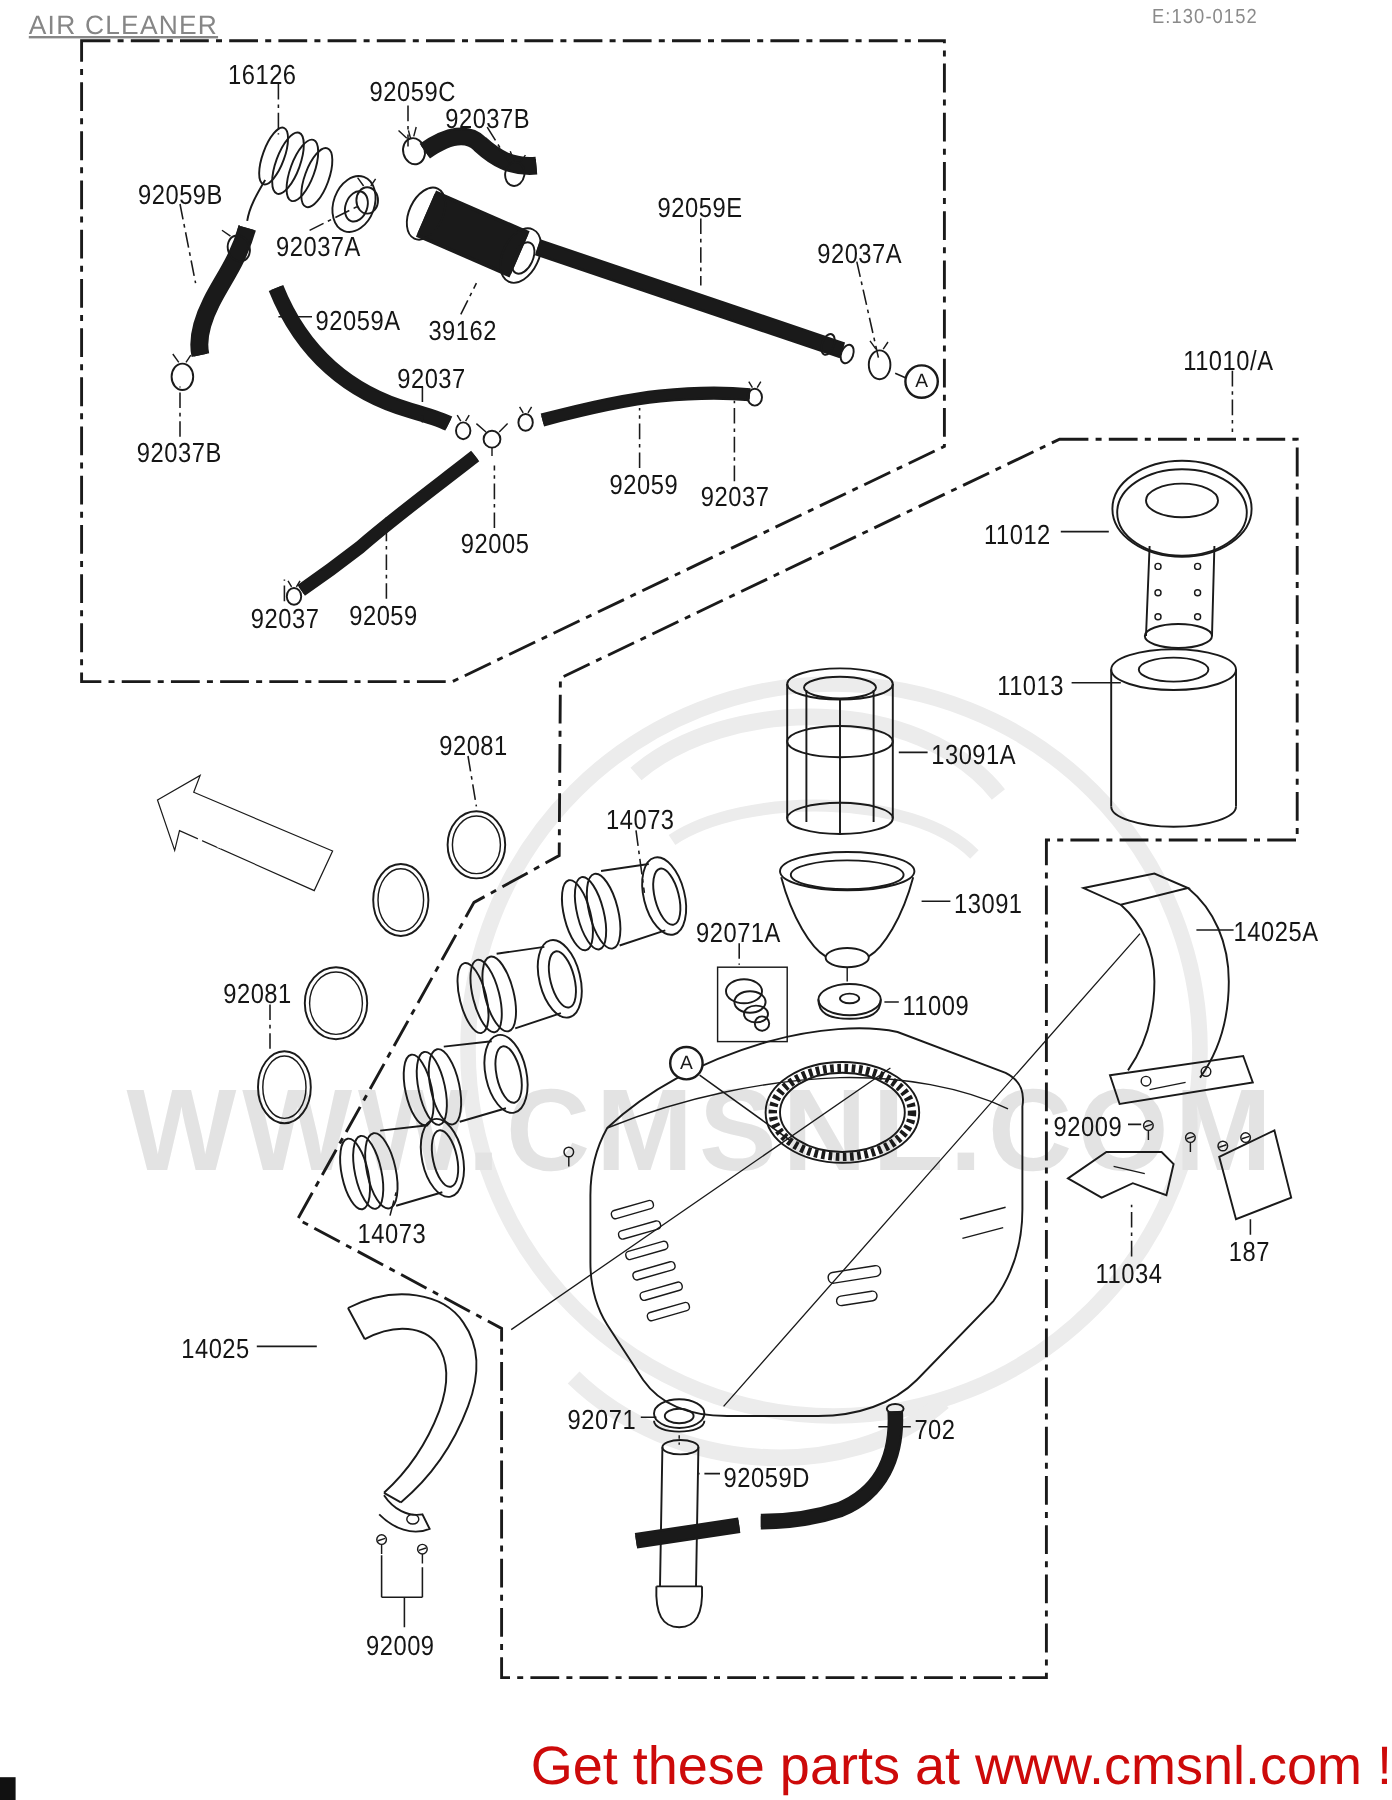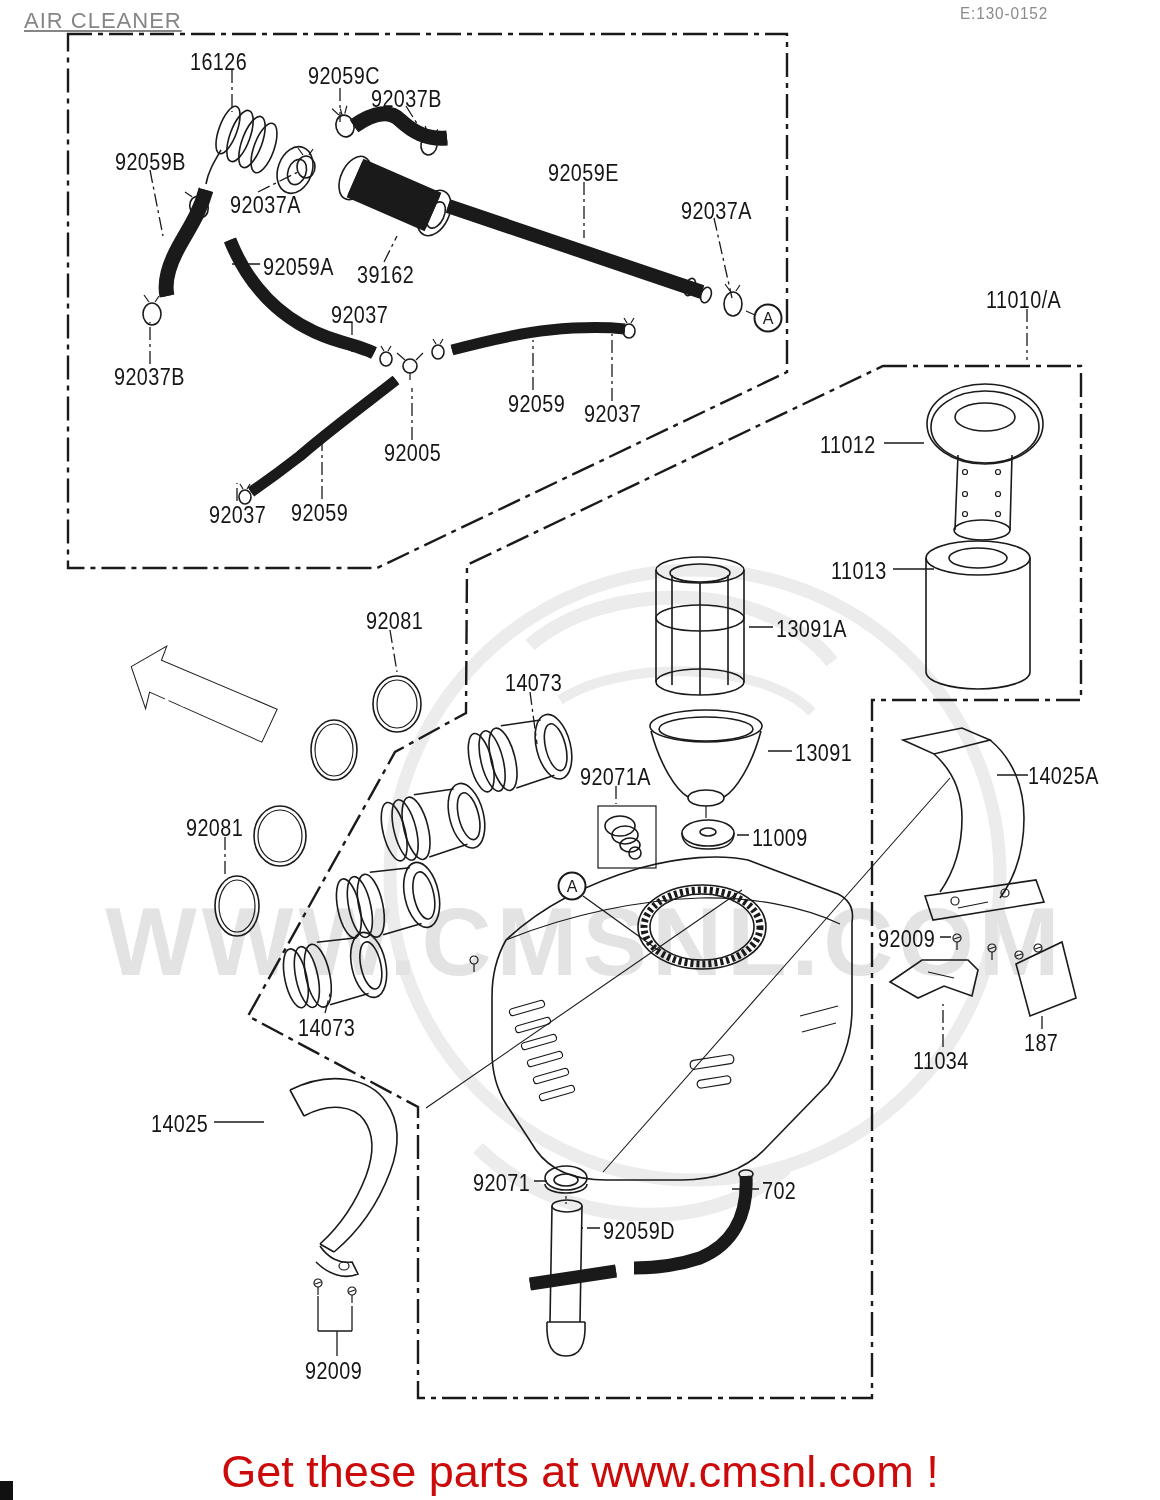"Get these parts at www.cmsnl.com" #footer-text { text-align: center -> right }
